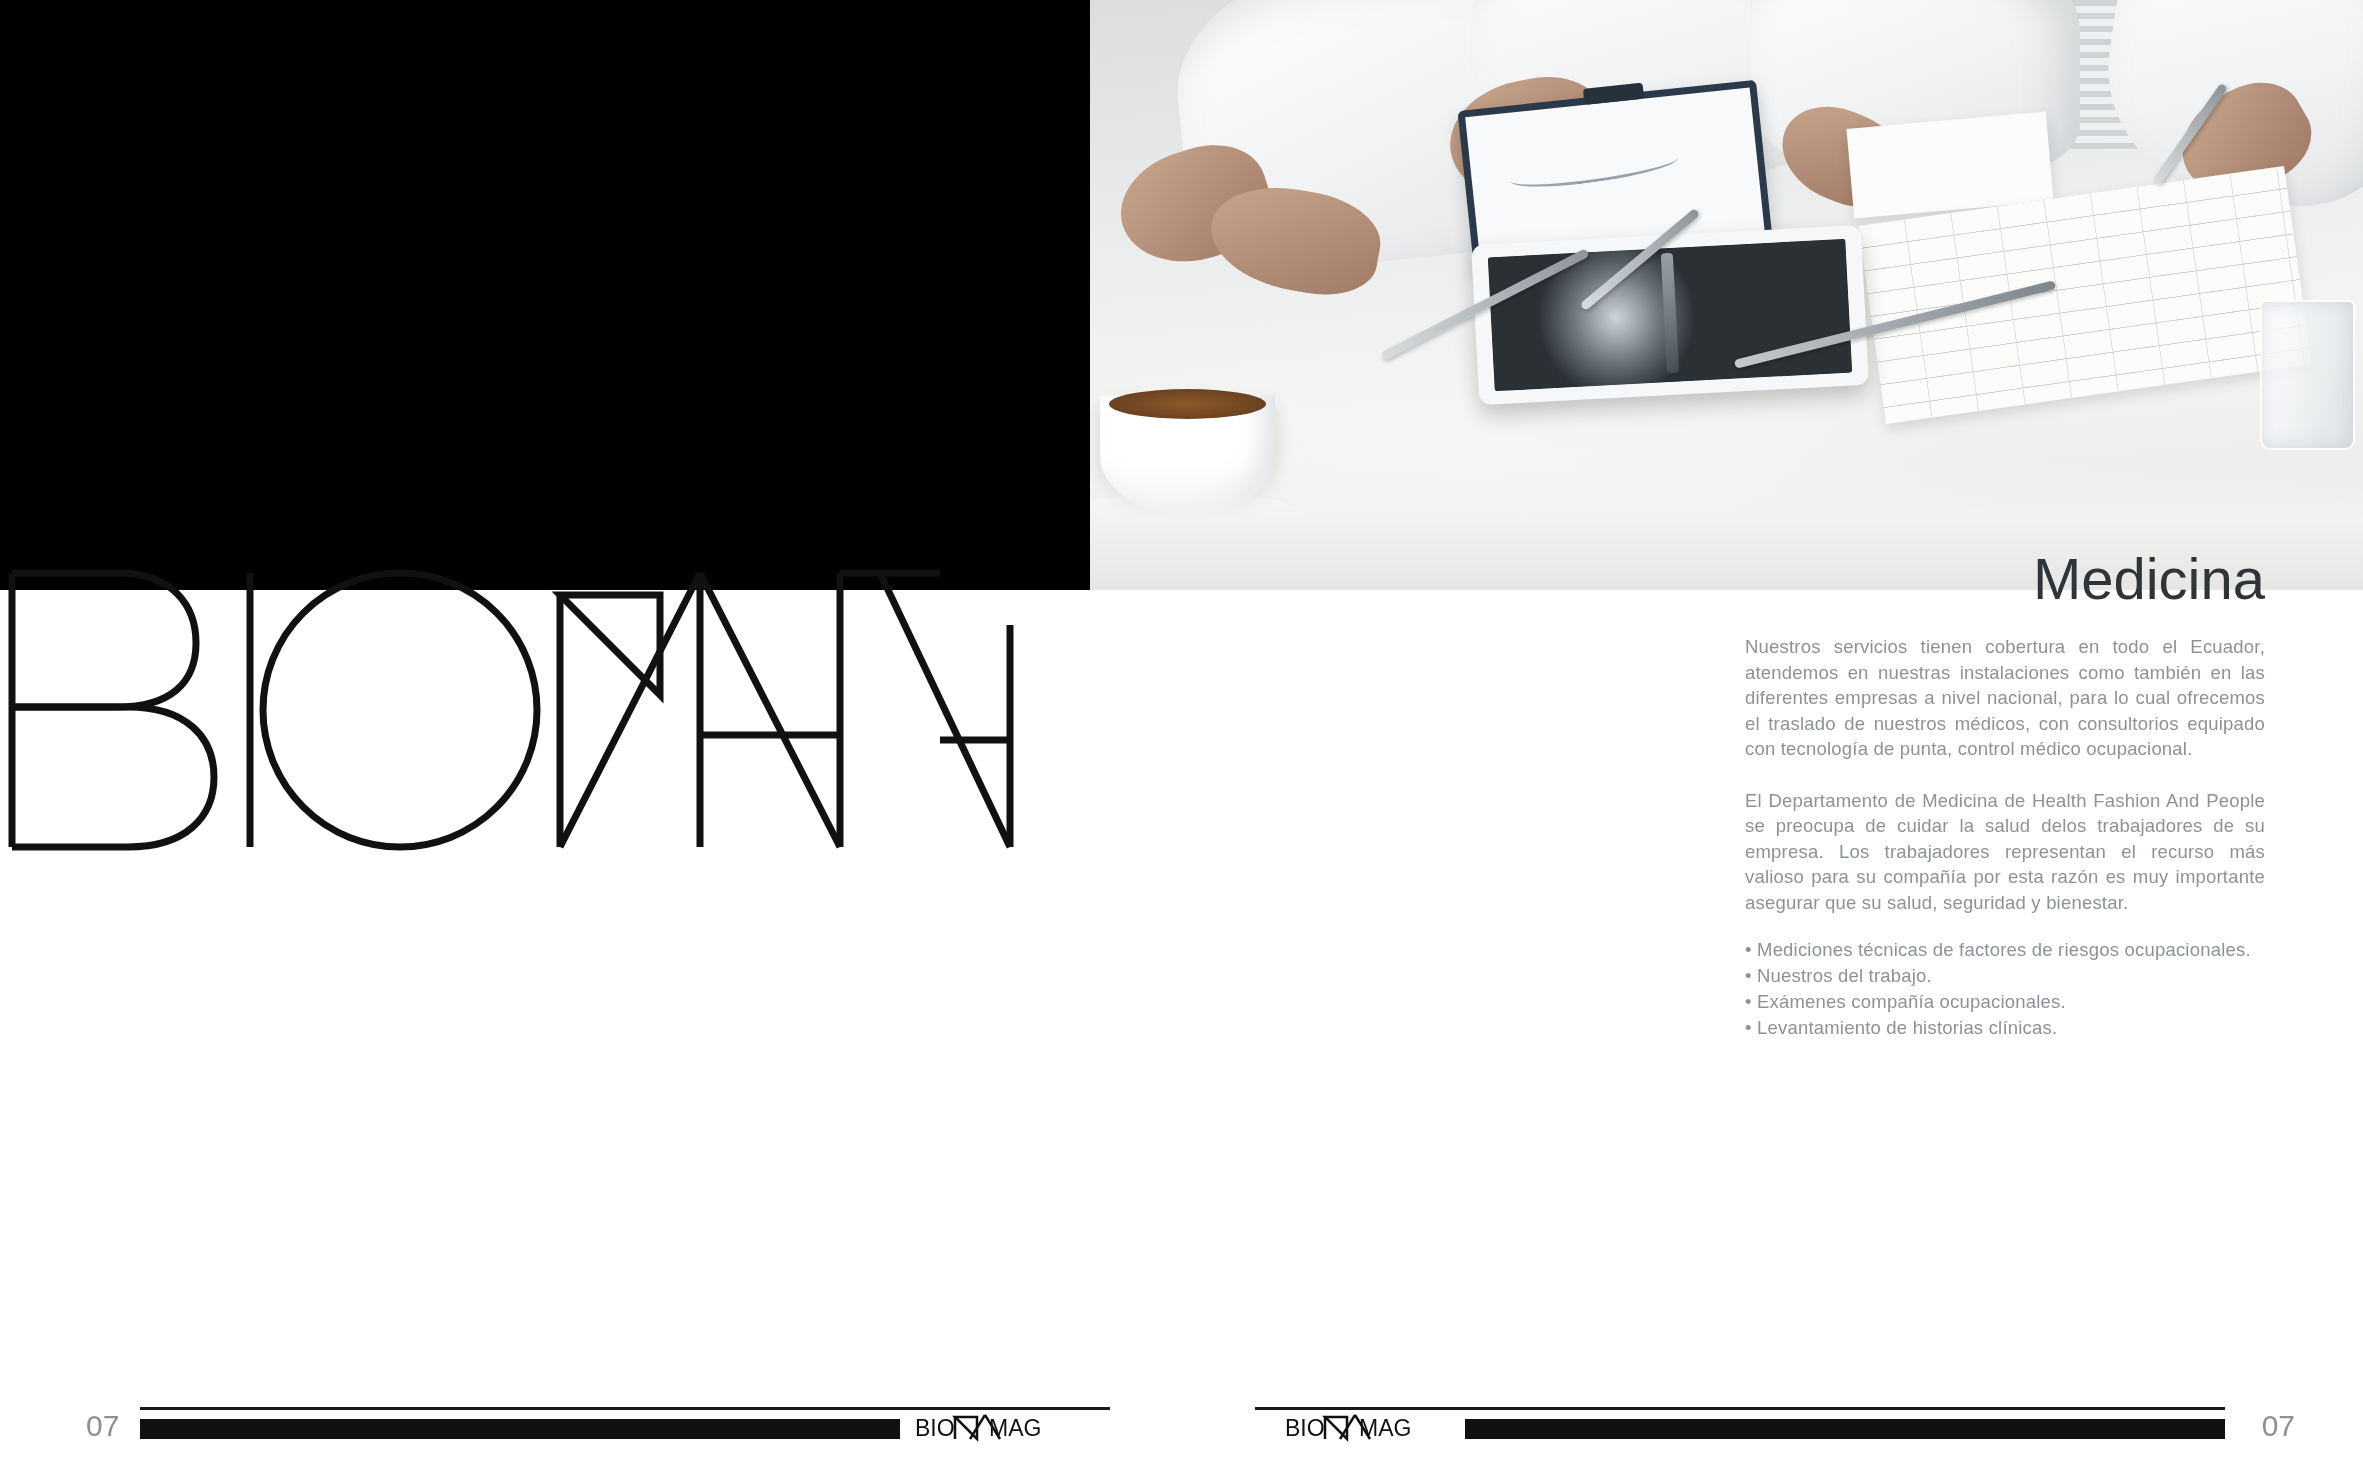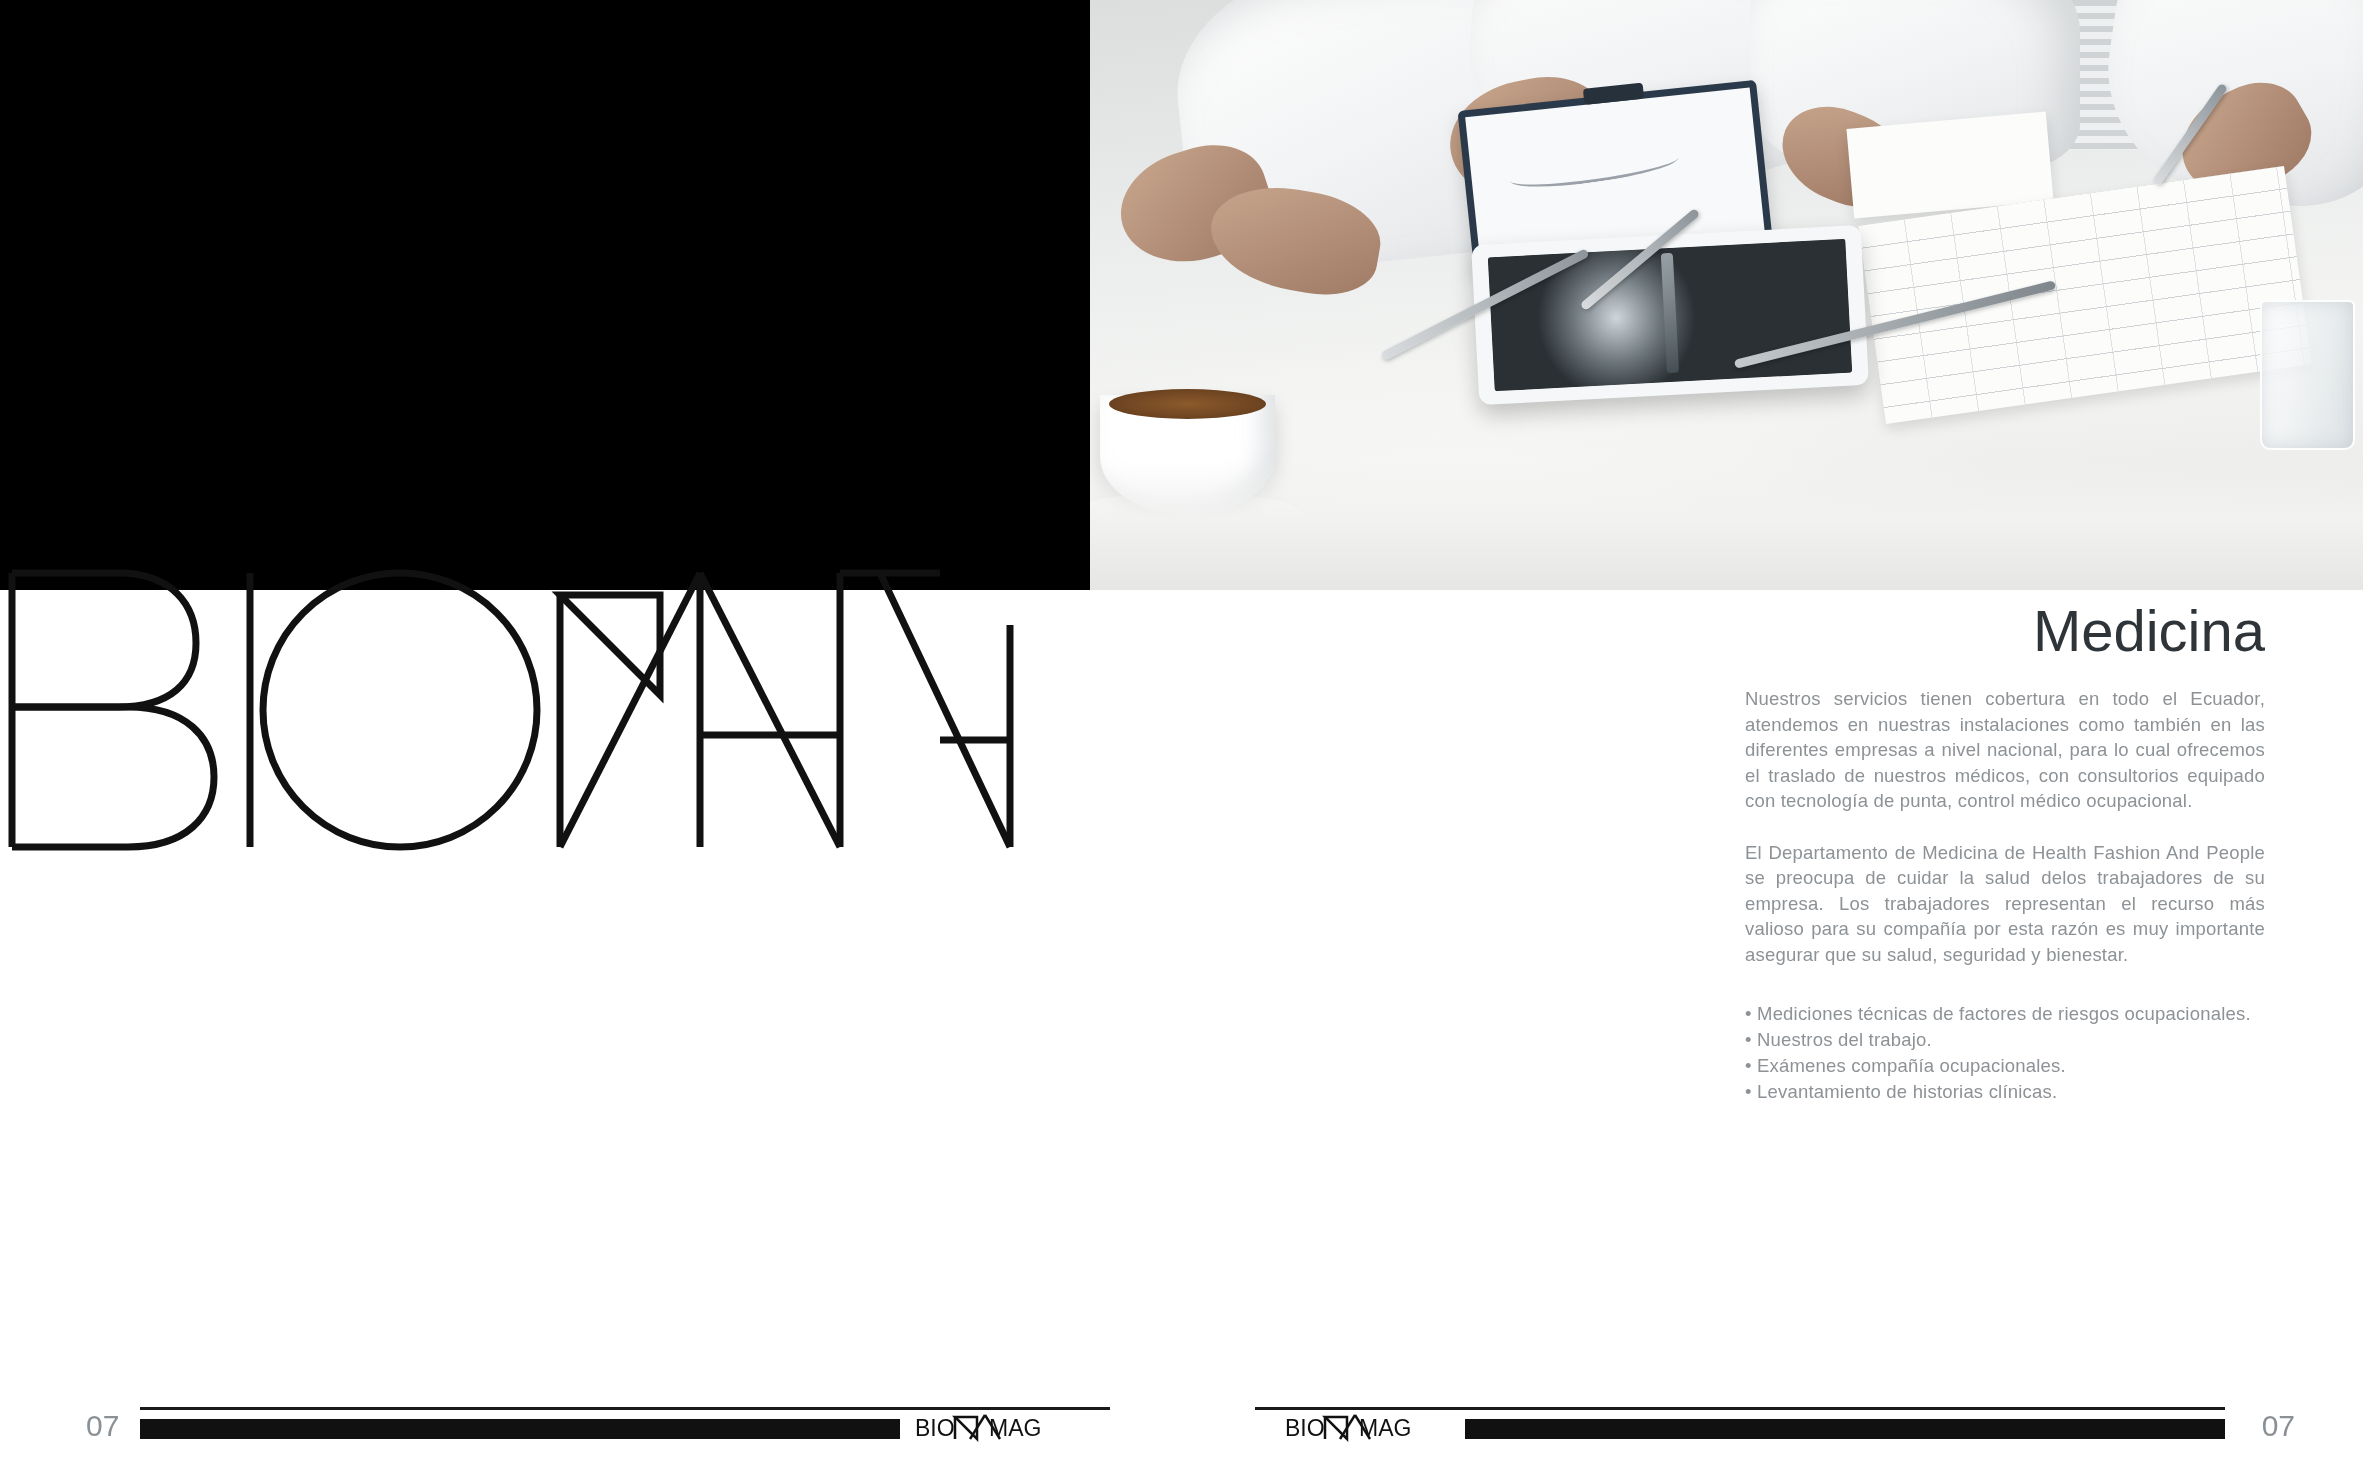"Medicina" .text-col { top: 602px -> 550px }
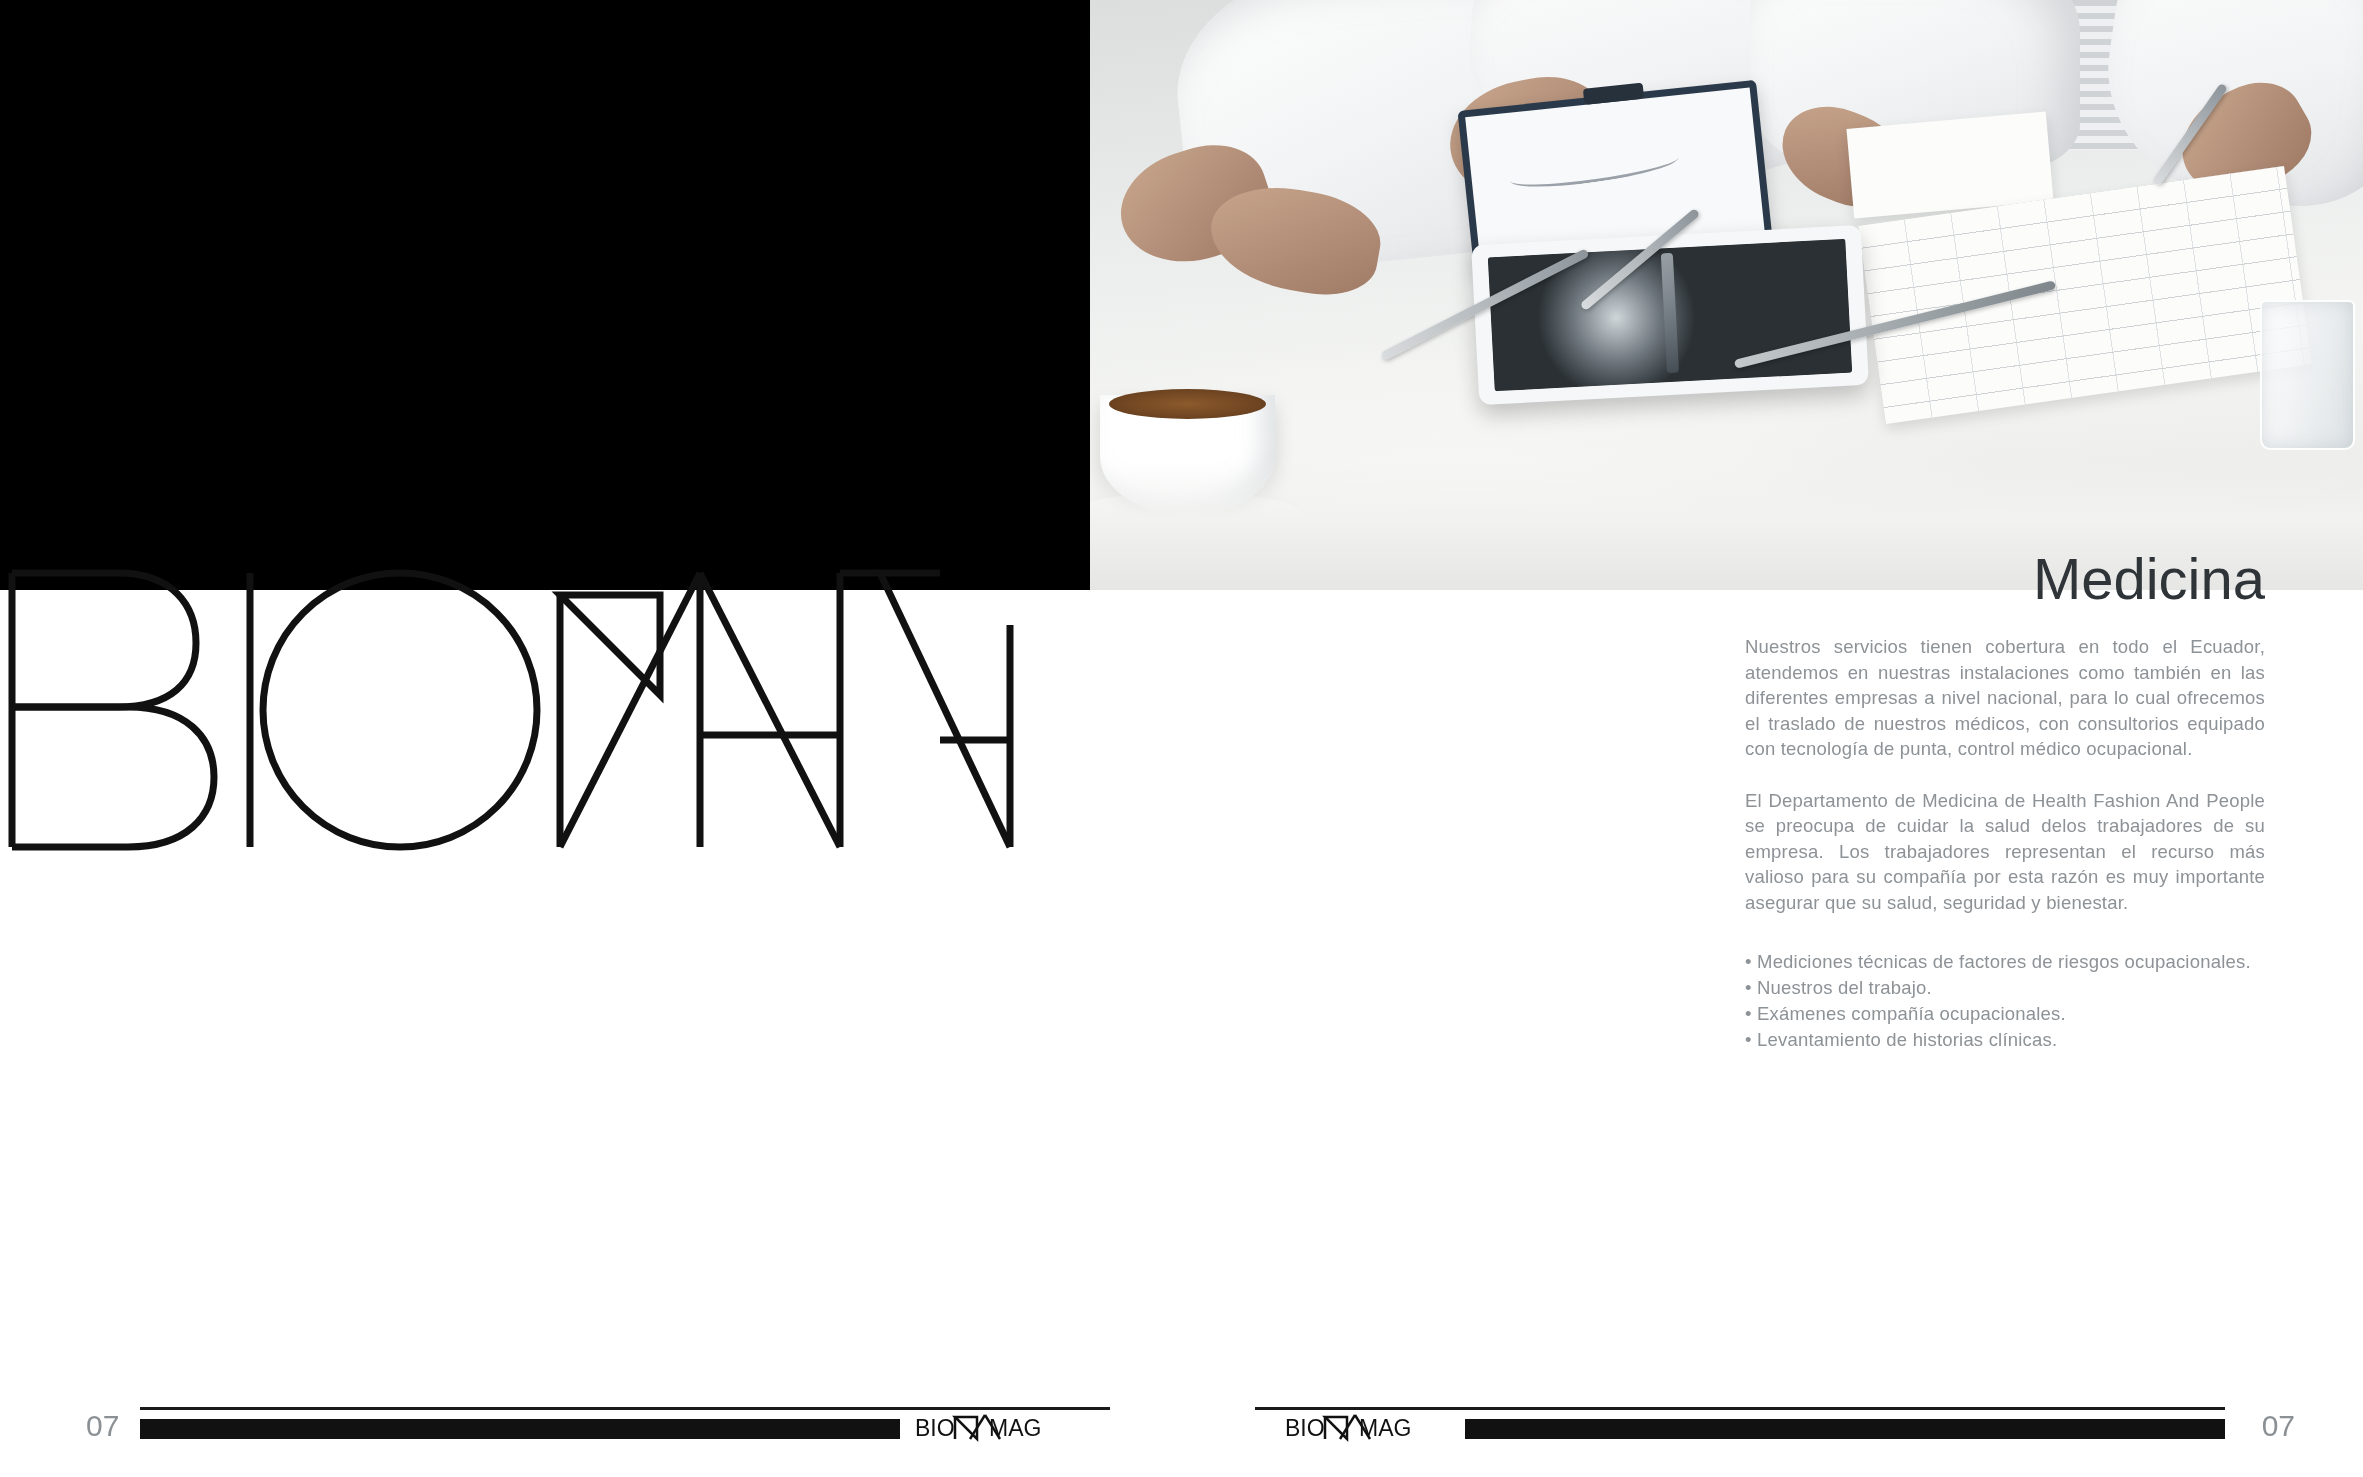"• Mediciones técnicas de factores" .bullets { margin-top: 34px -> 22px }
